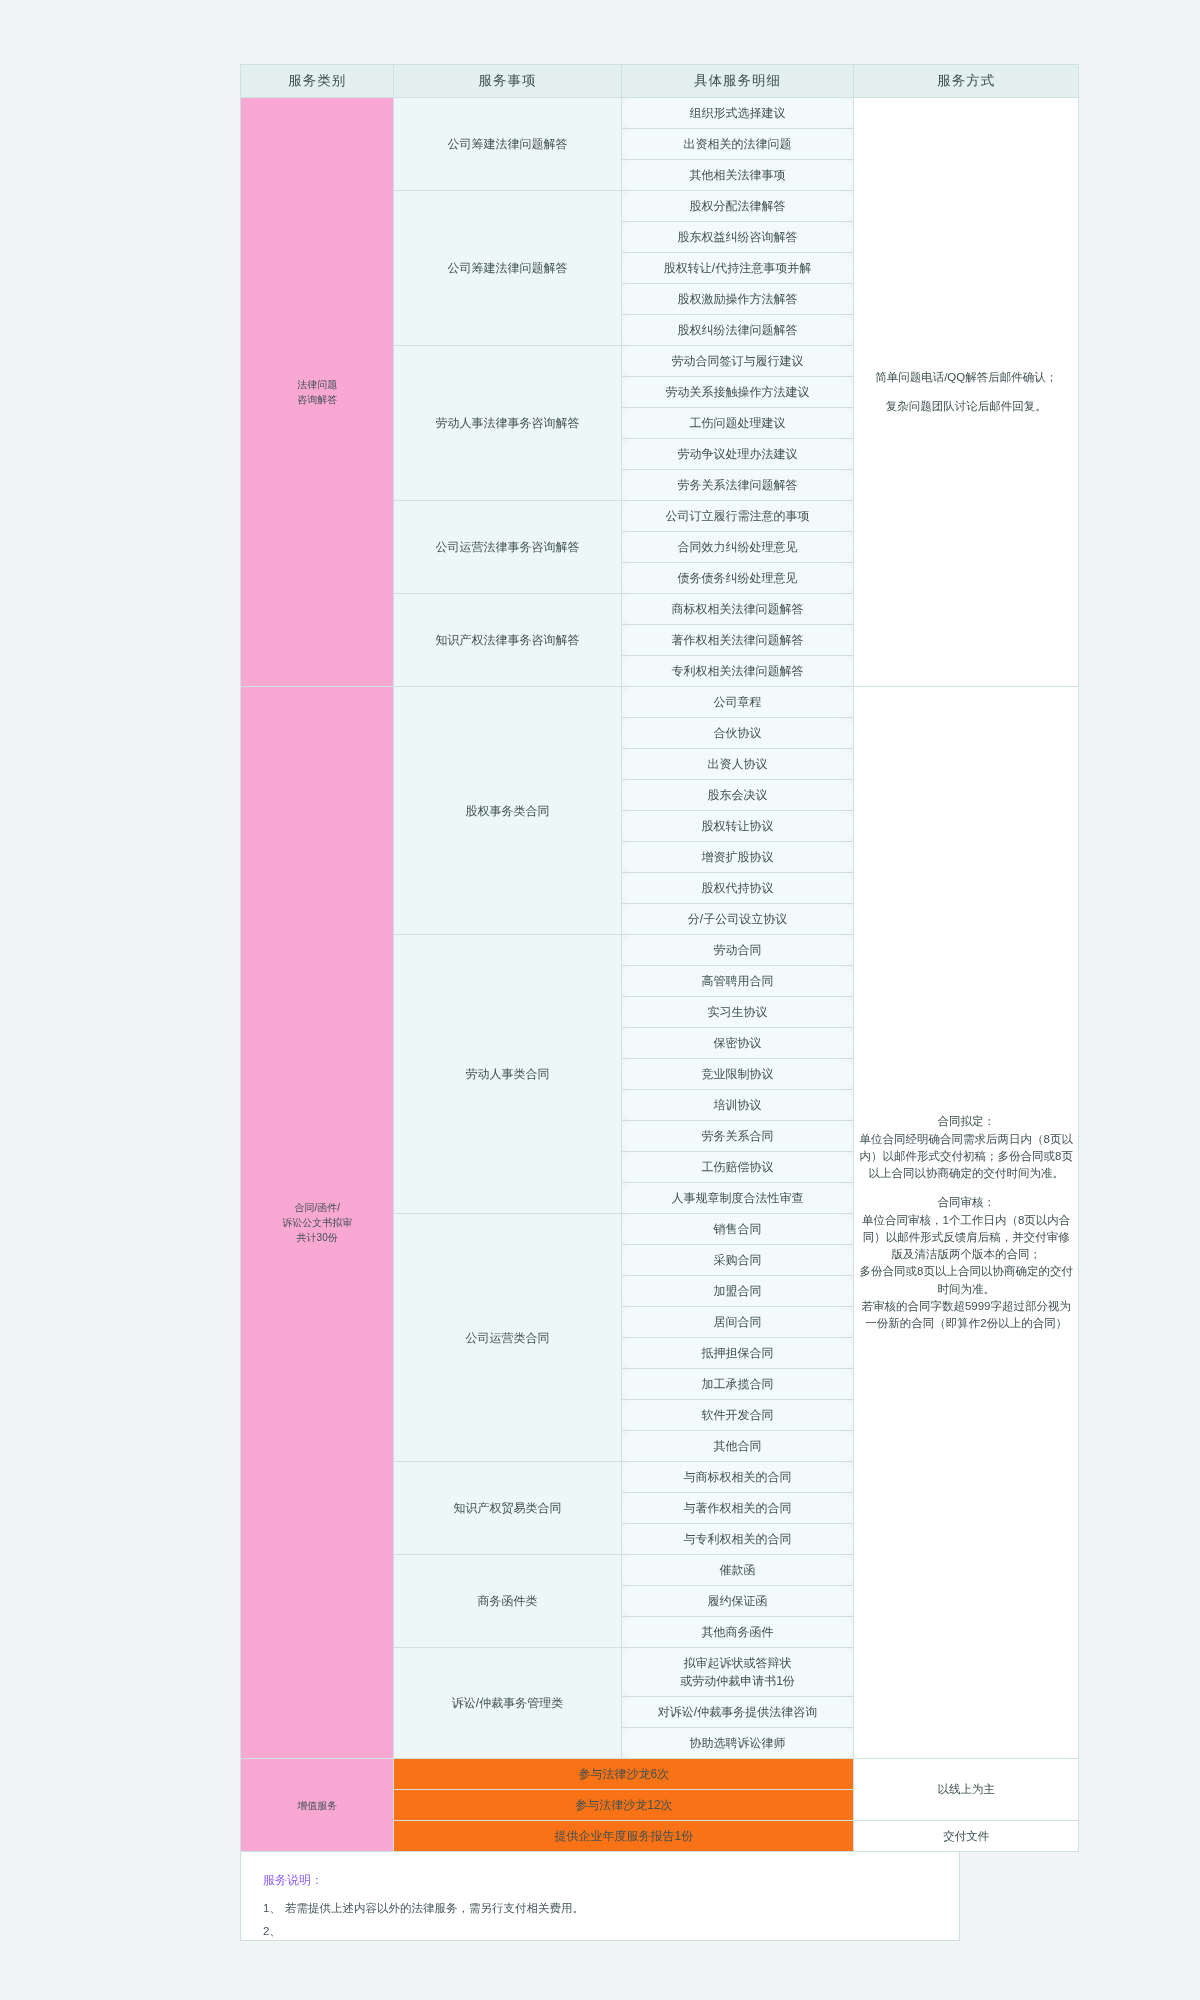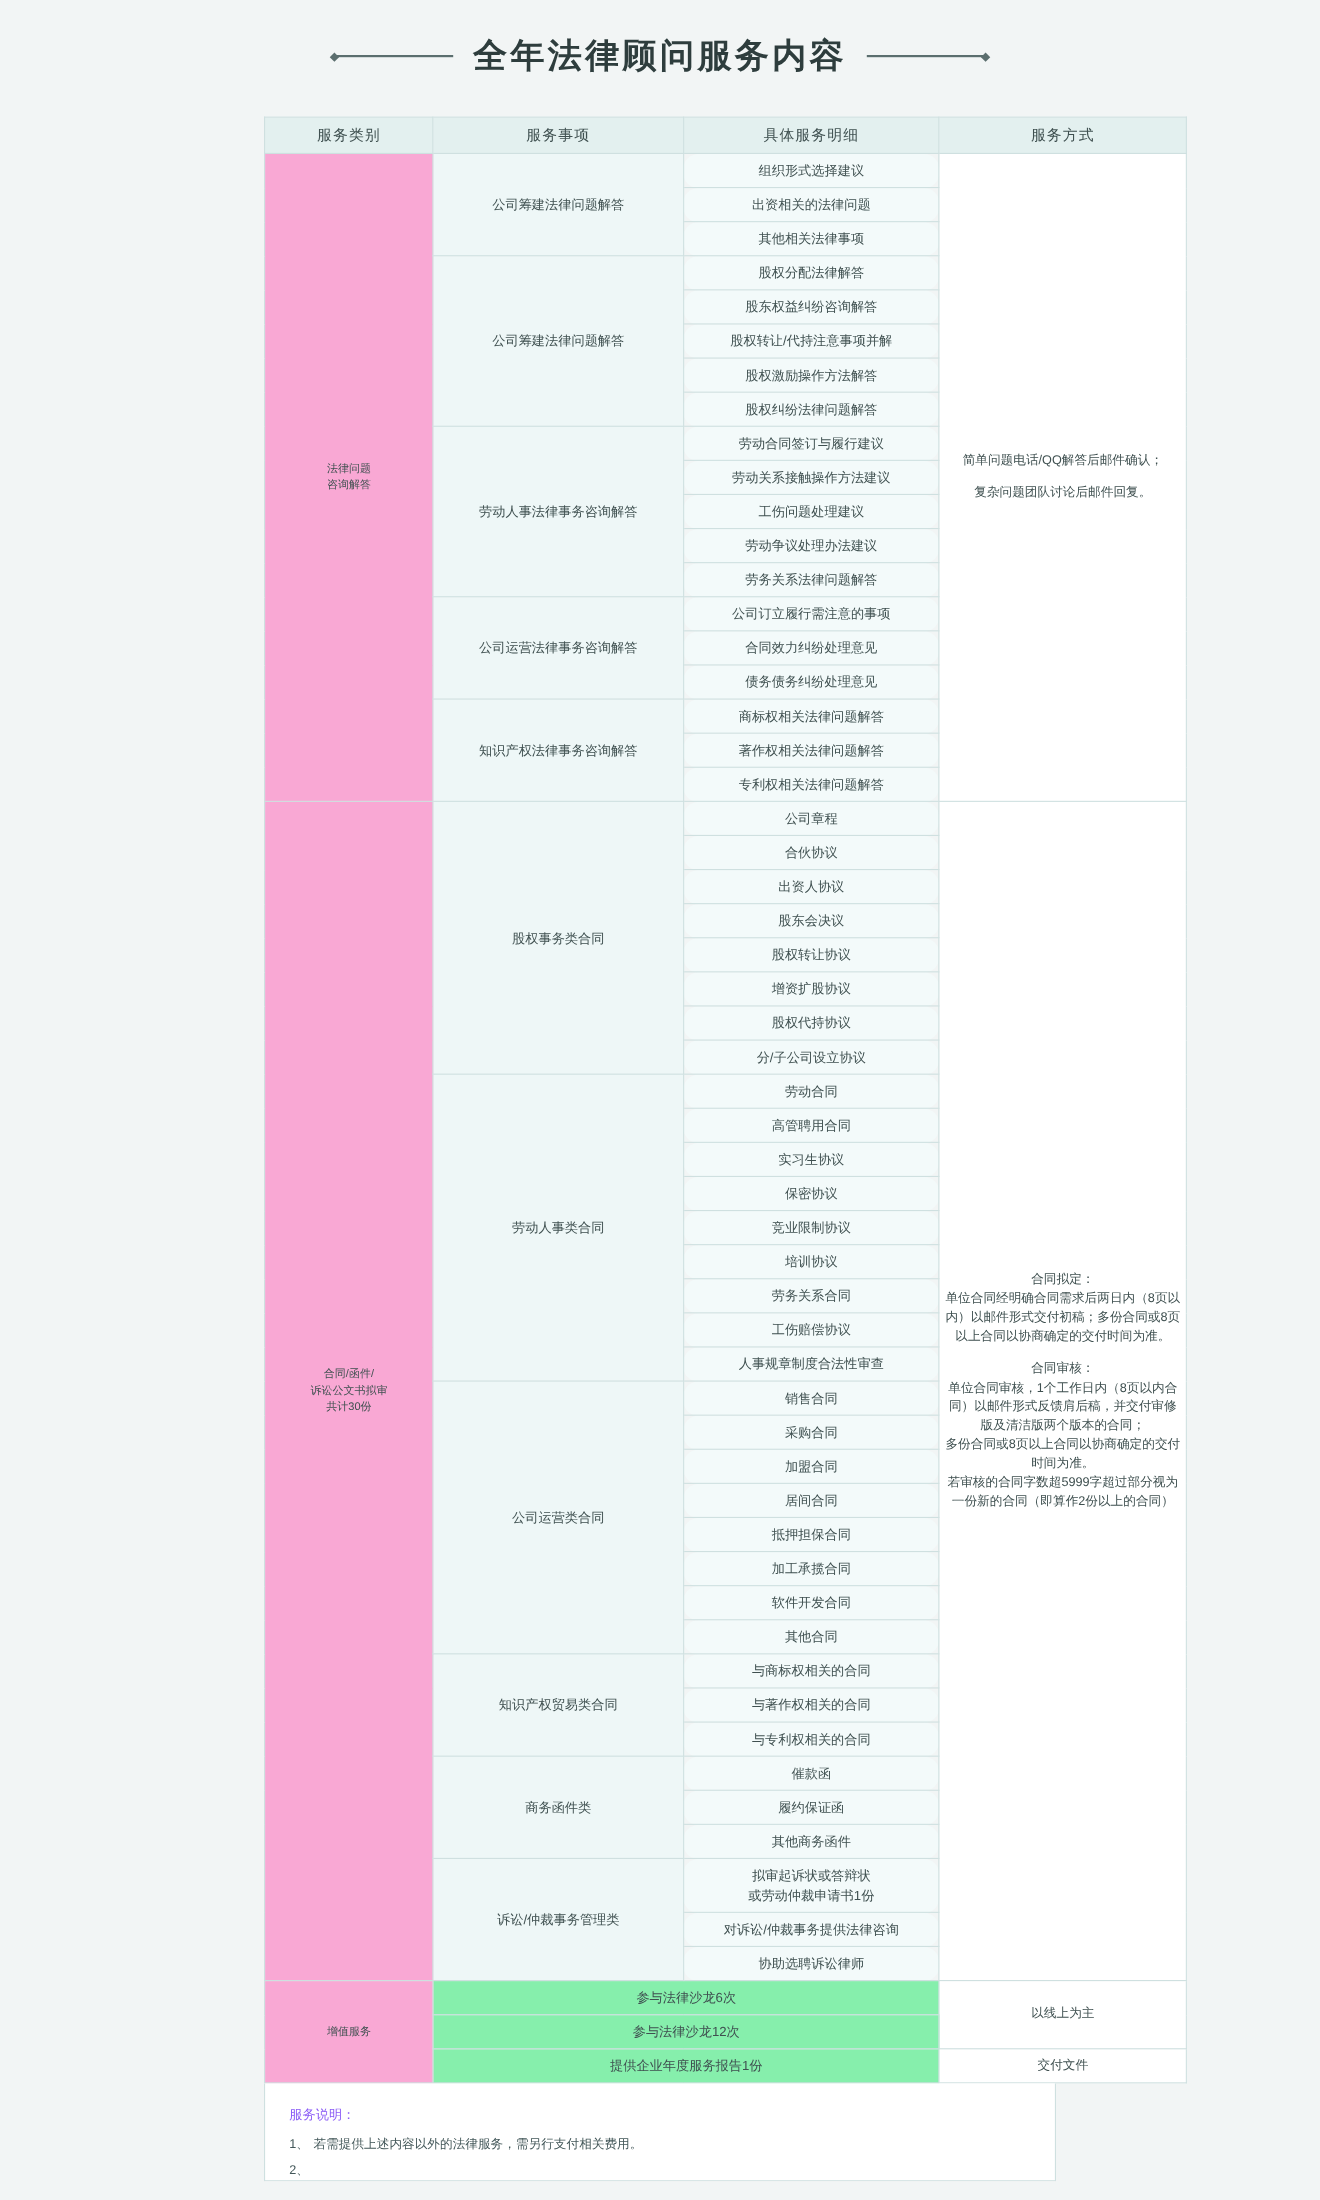"全年法律顾问服务内容" div.title-row { html: <div> <span></span> <span>全年法律顾问服务内容</span> <span></span> </div> -> none }
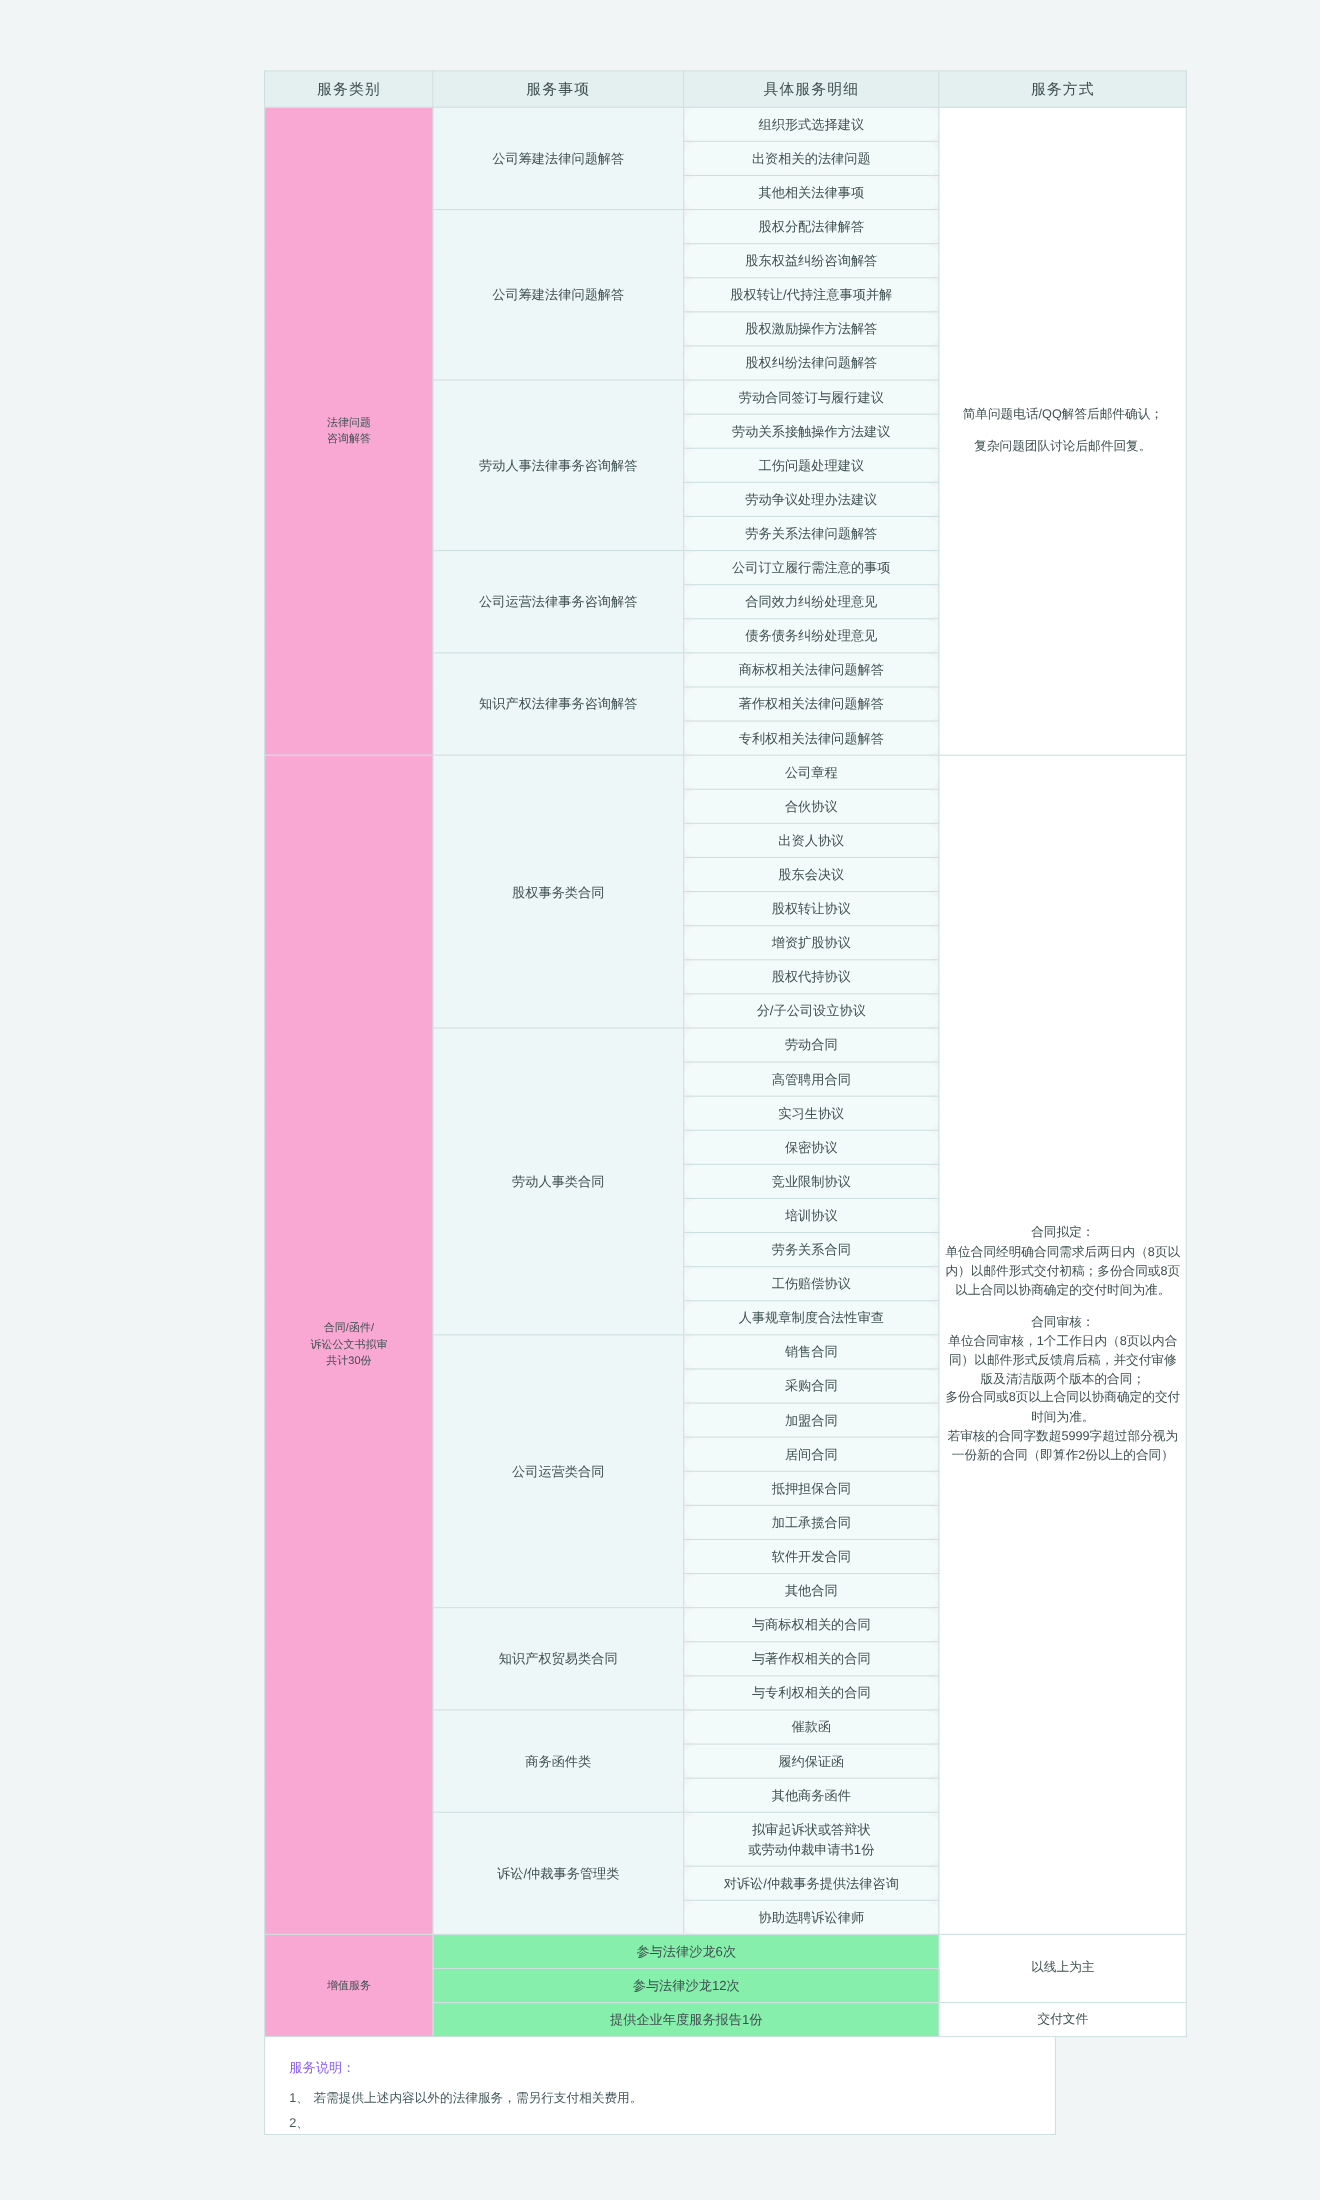"参与法律沙龙6次" td.value-item { background: #86efac -> #f97316 }
